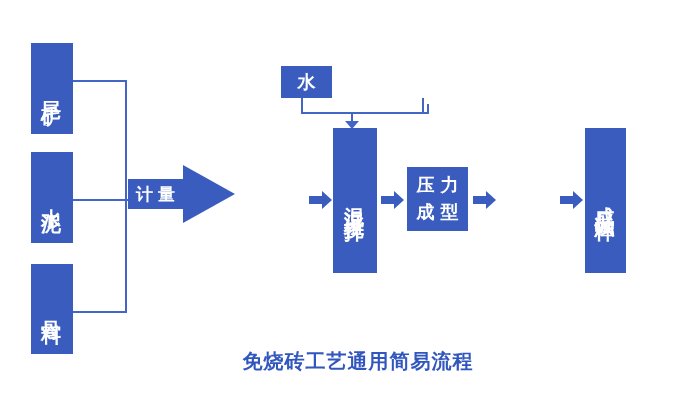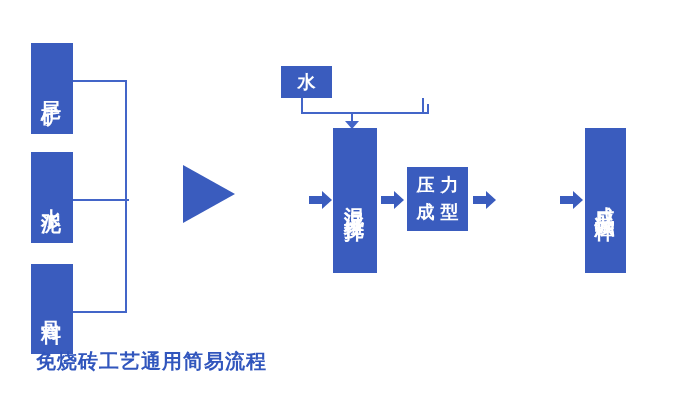"计量" div.bigarrow-body { html: none -> <div>计量</div> }
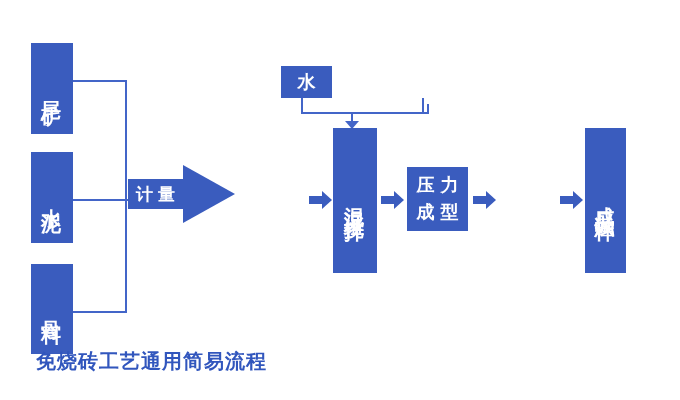"免烧砖工艺通用简易流程" .caption { text-align: none -> center }
